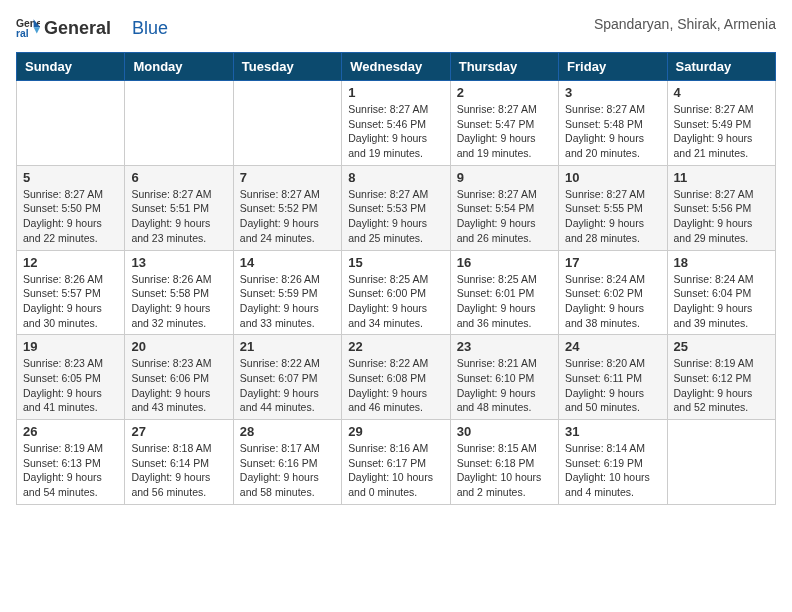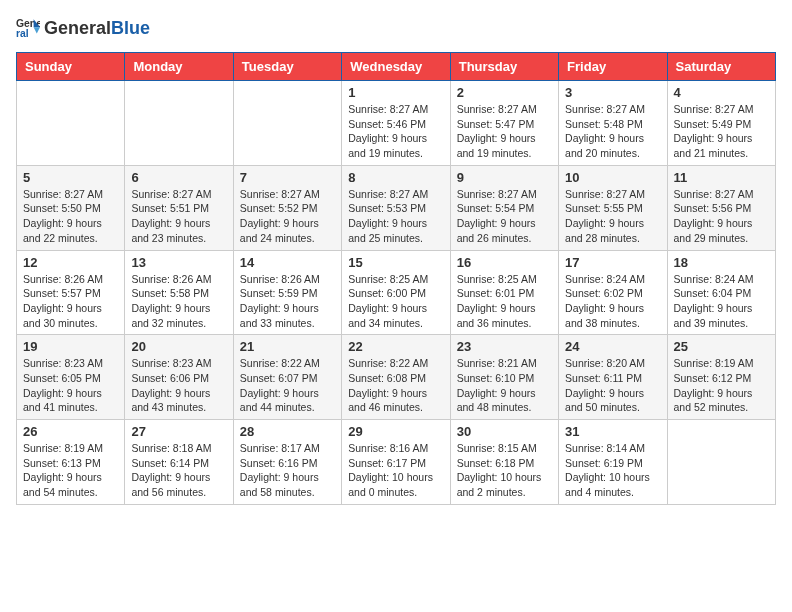"Blue" .logo-text-blue { font-weight: bold -> normal; padding-left: none -> 21px }
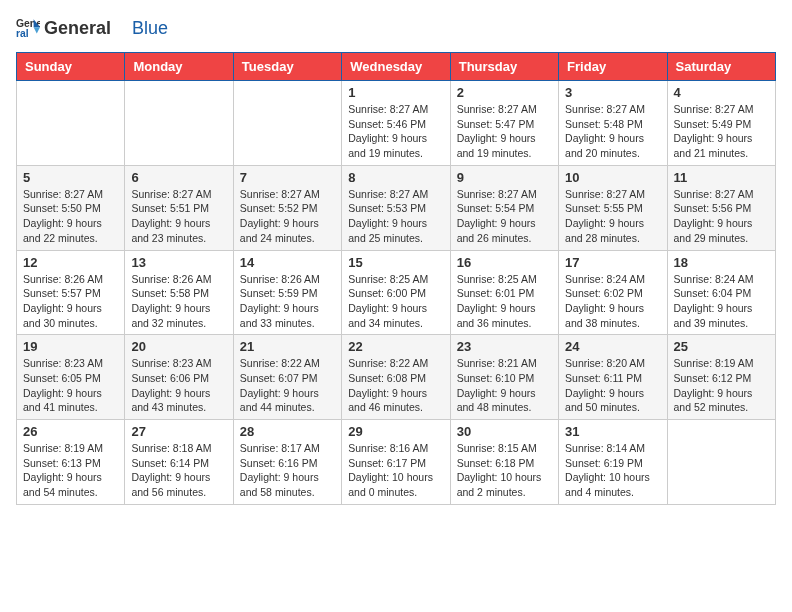"Spandaryan, Shirak, Armenia" div.subtitle { html: none -> <div>Spandaryan, Shirak, Armenia</div> }
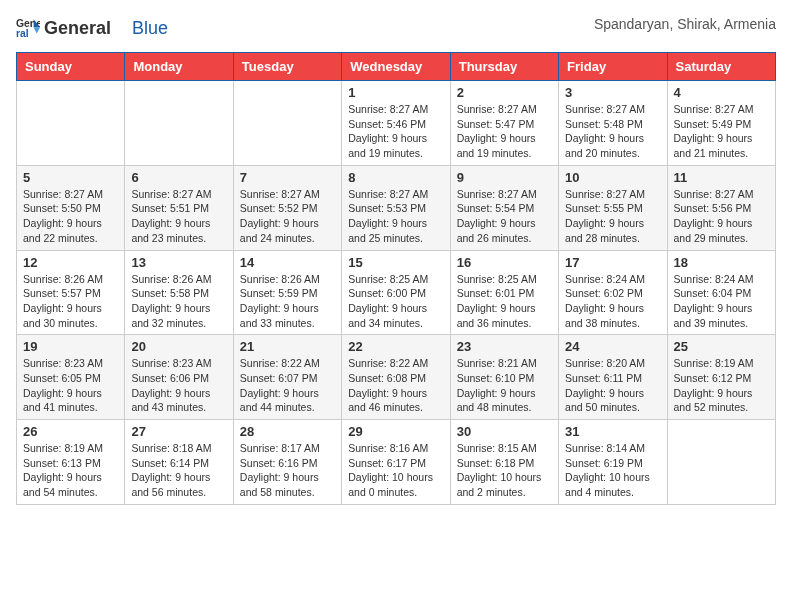"Sunday" .calendar th { background: #ef4444 -> #0c4a6e }
